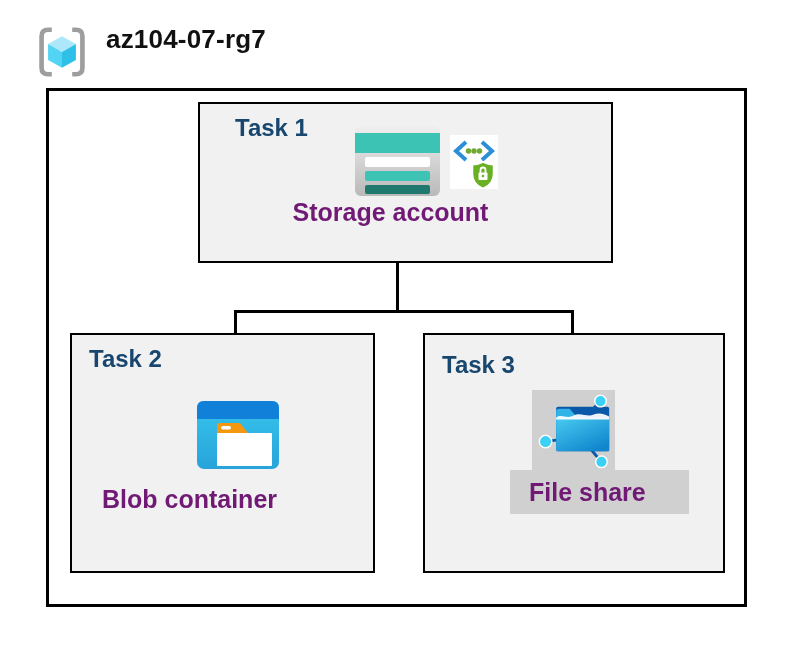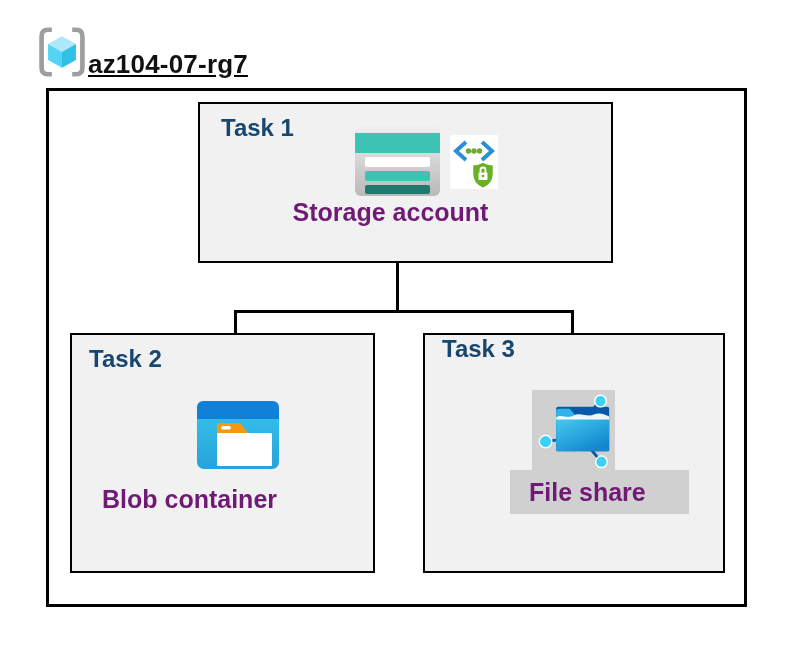"az104-07-rg7" .rg-header { align-items: flex-end -> flex-start; gap: none -> 18px; text-decoration: underline -> none }
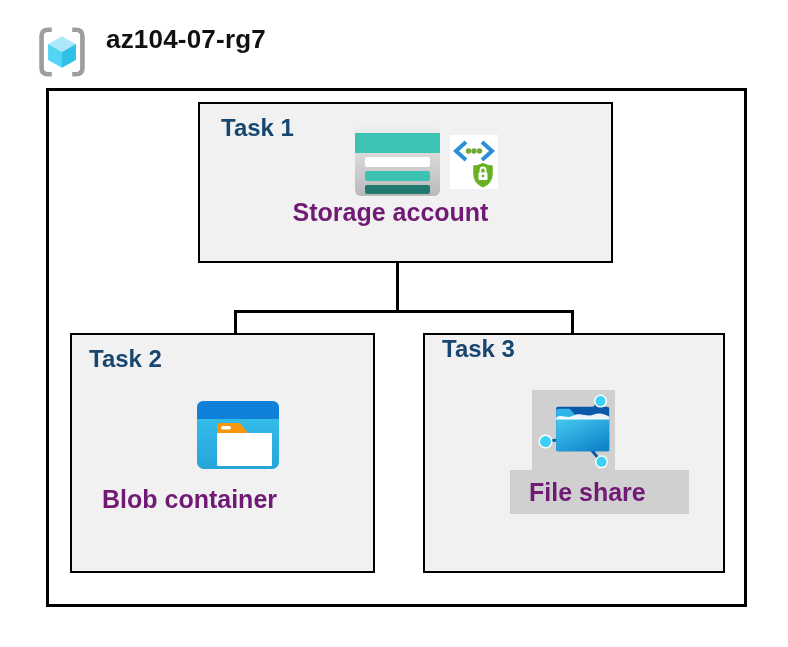"Task 1" #task1 .task-label { left: 21px -> 35px }
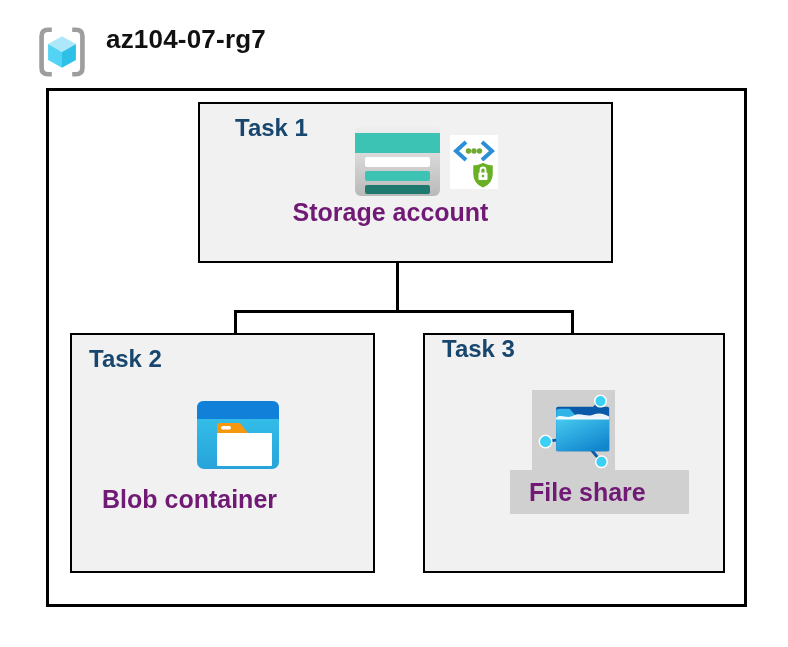"Task 3" #task3 .task-label { top: 0 -> 16px }
